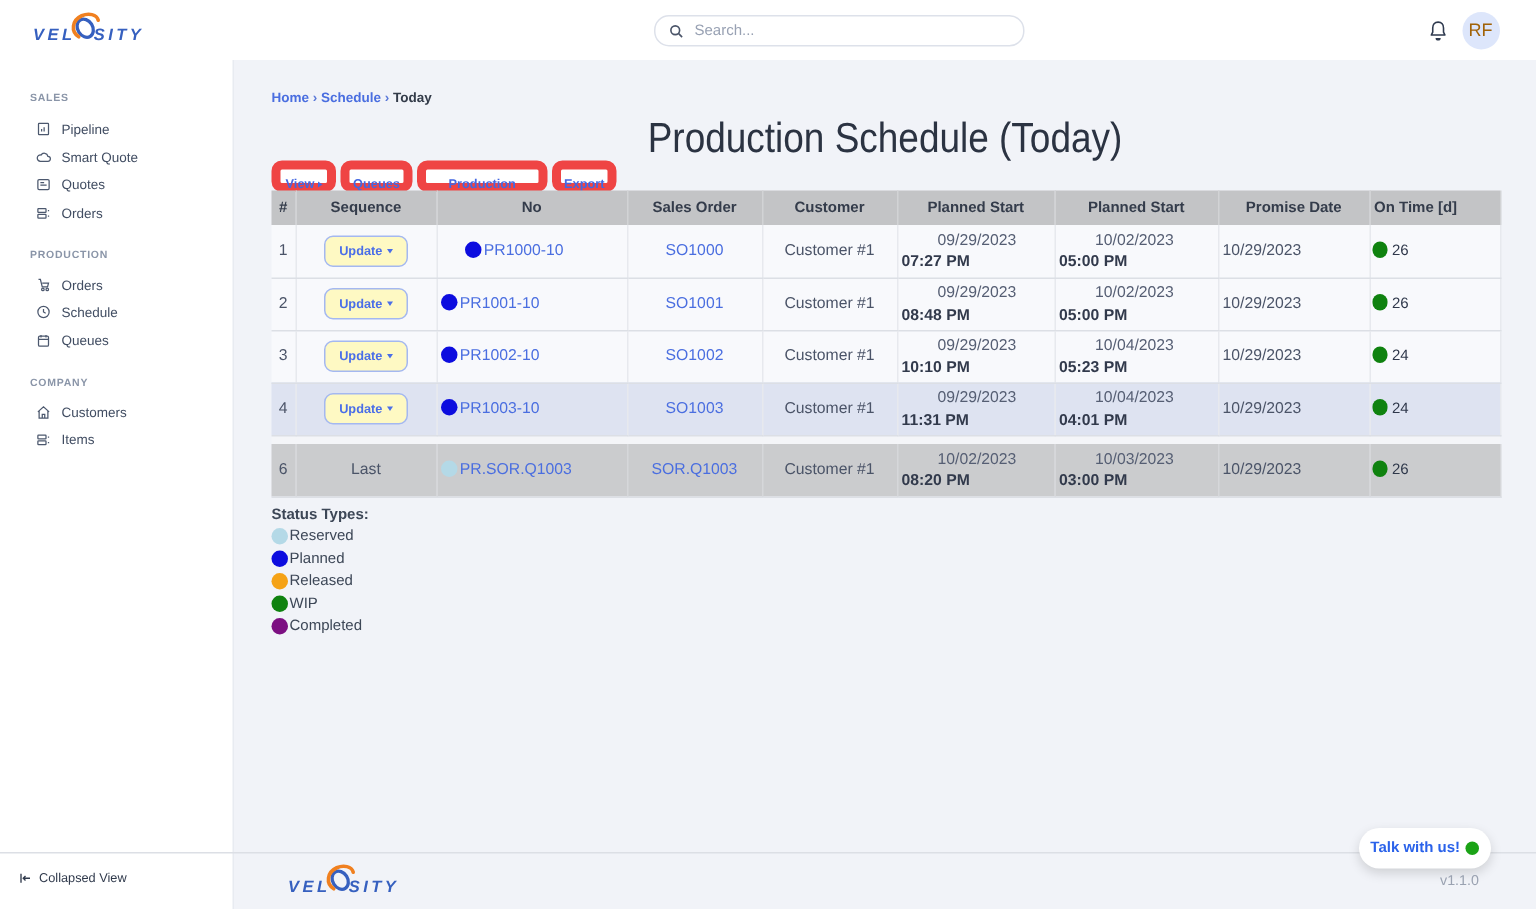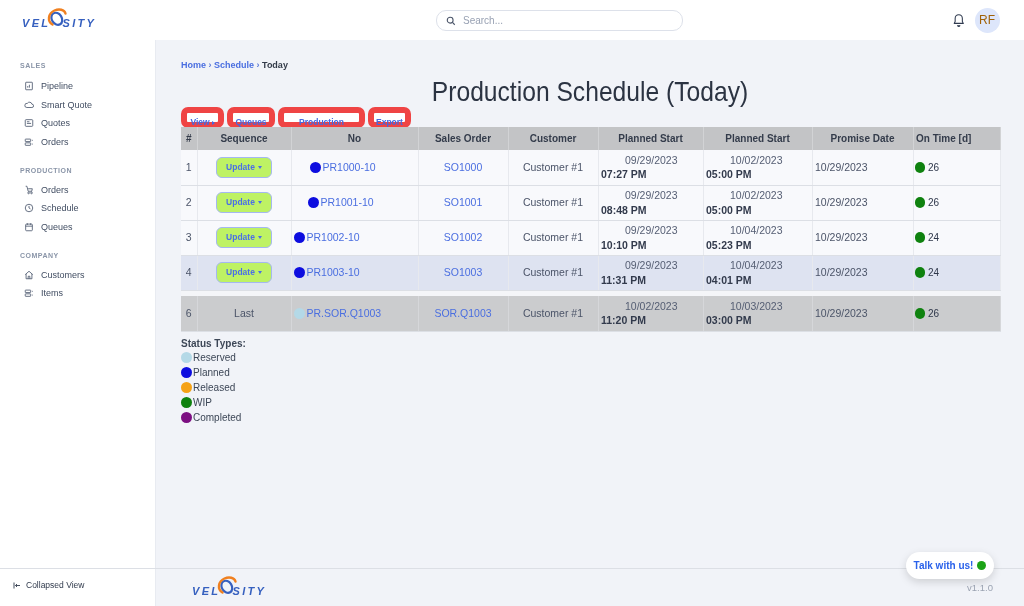"Update" .upd { background: #bef264 -> #fef9c3 }
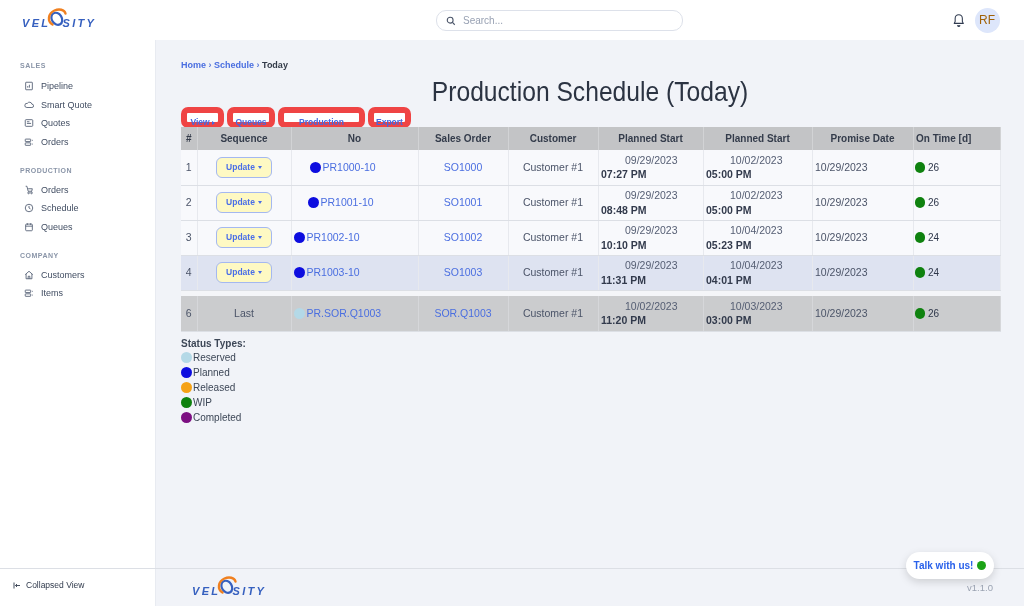"PR1001-10" td.l { padding-left: 16px -> 2px }
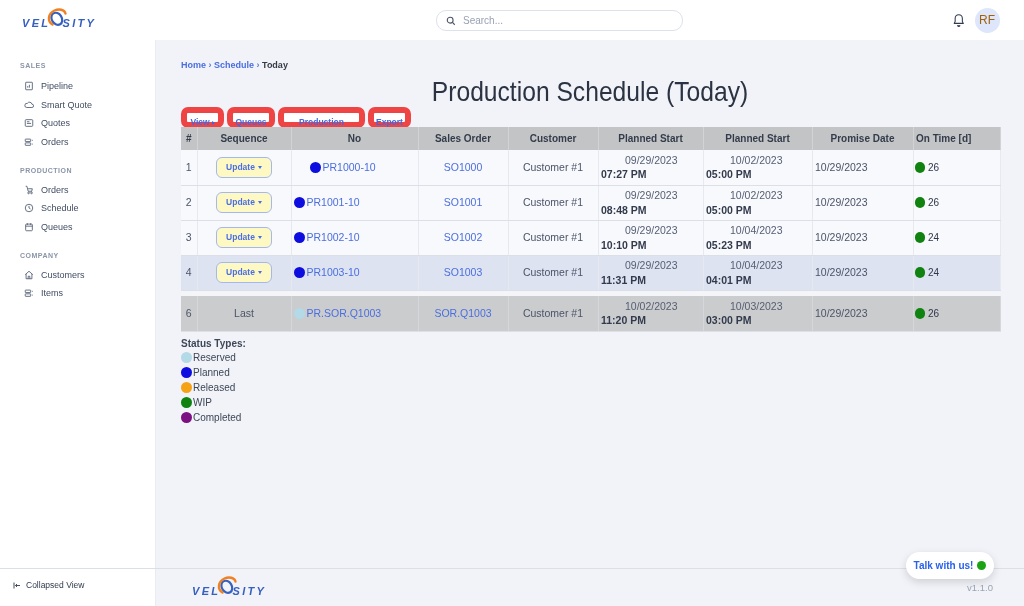"11:20 PM" span.d2 { text: 11:20 -> 08:20 }
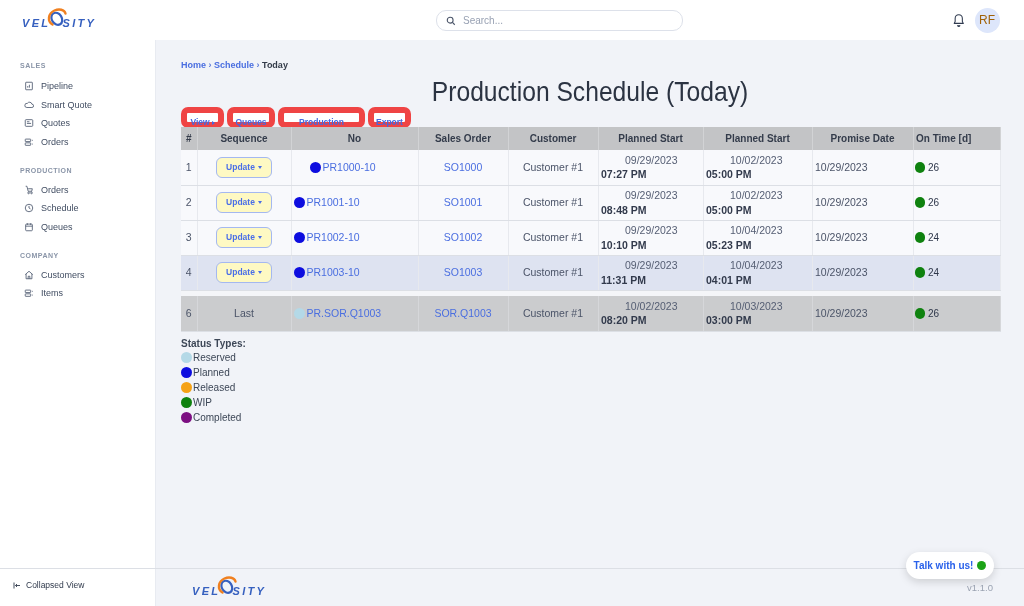"v1.1.0" .ver { text-align: center -> left }
